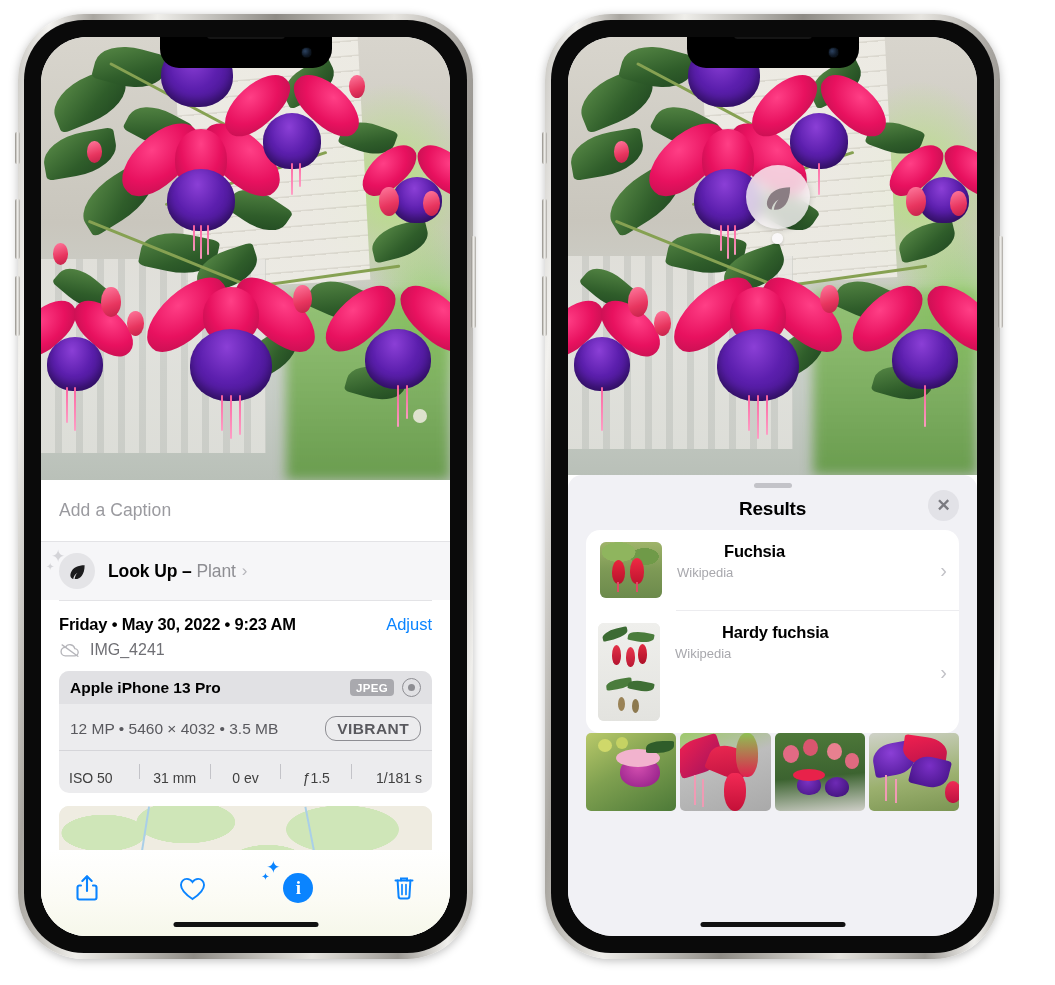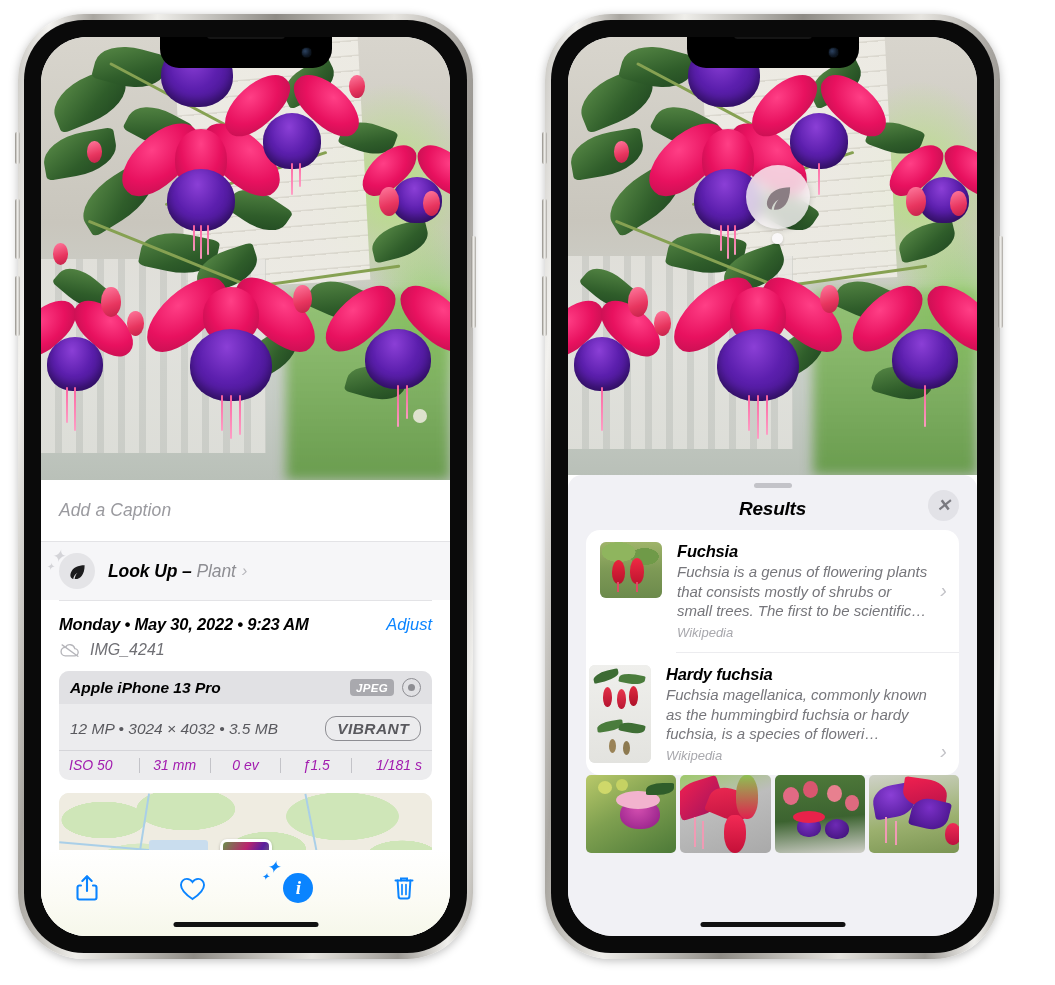"Add a Caption" .stage { font-style: italic -> none }
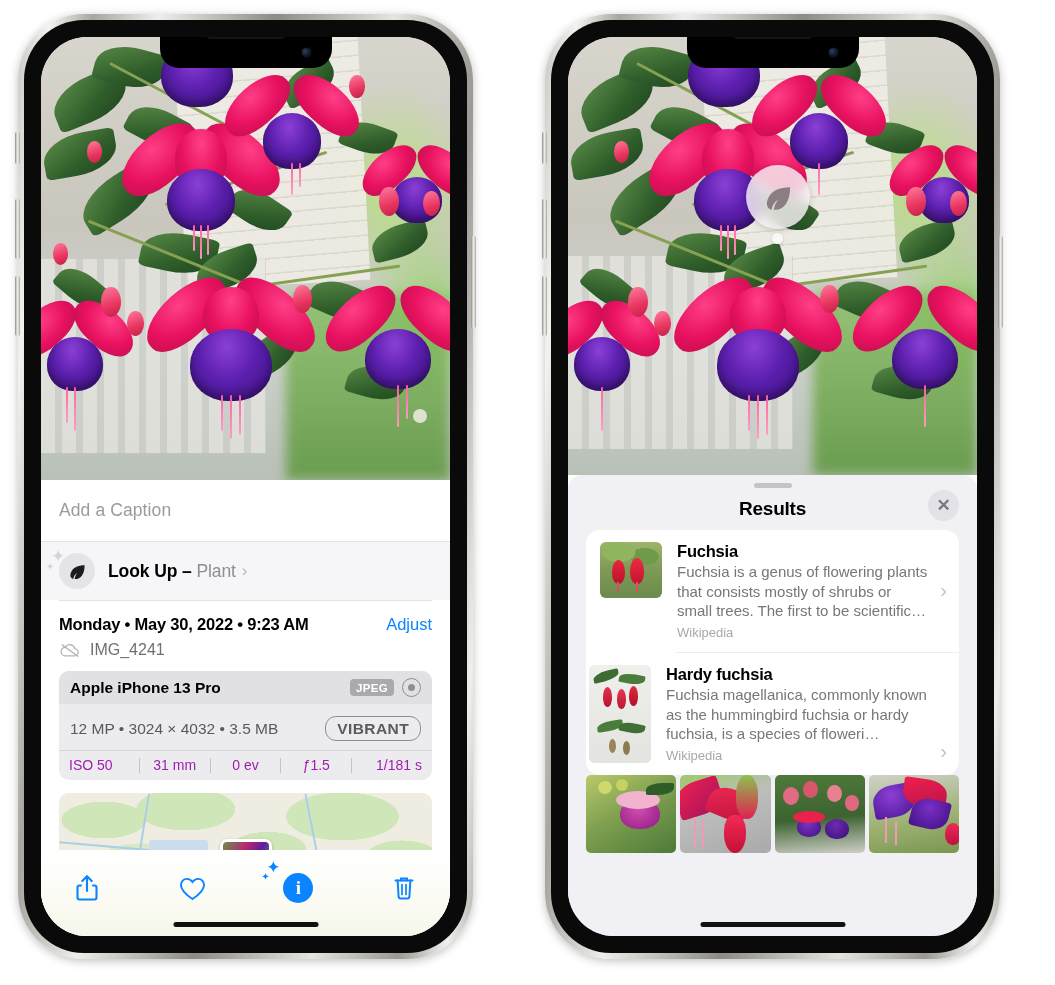"Fuchsia" .ktitle { margin-left: none -> 47px }
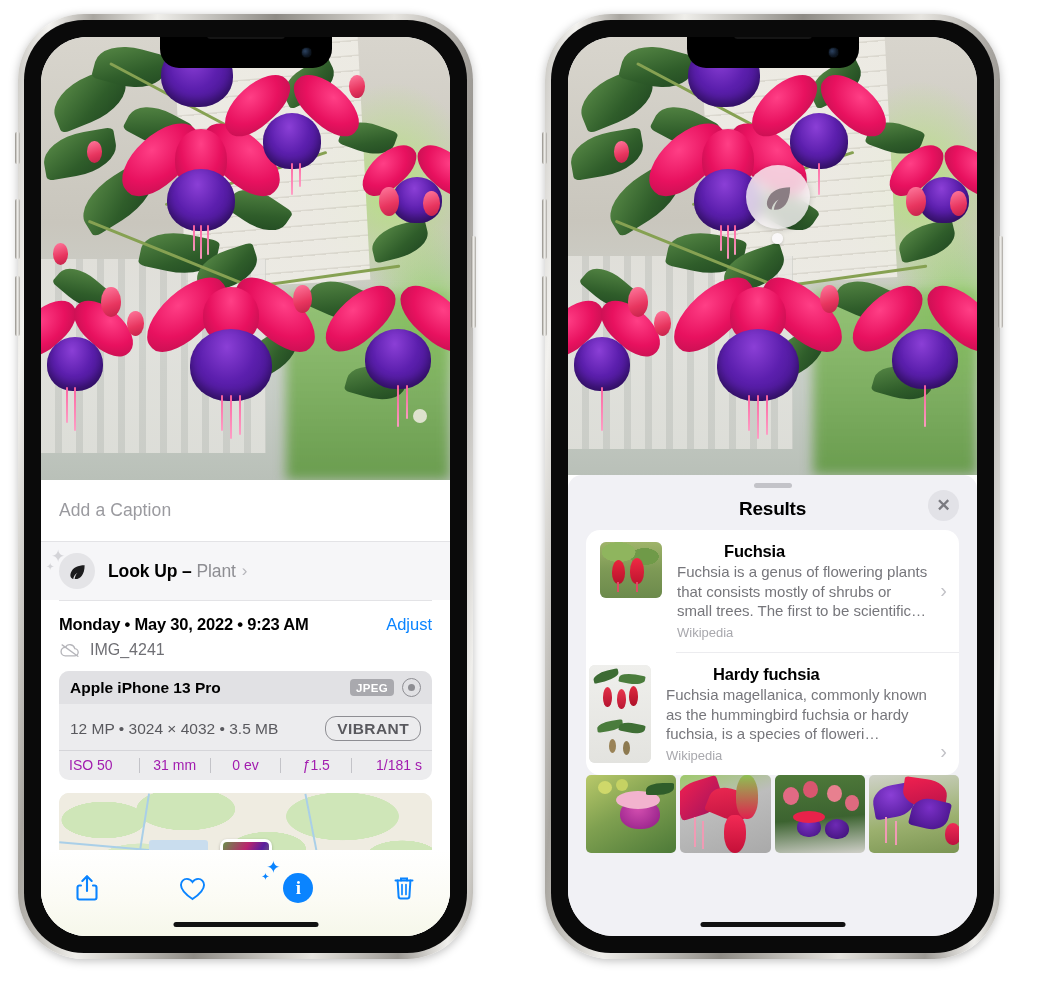"Fuchsia is a genus of" div.kdesc { html: <div>Fuchsia is a genus of flowering plants that consists mostly of shrubs or small trees. The first to be scientific…</div> -> none }
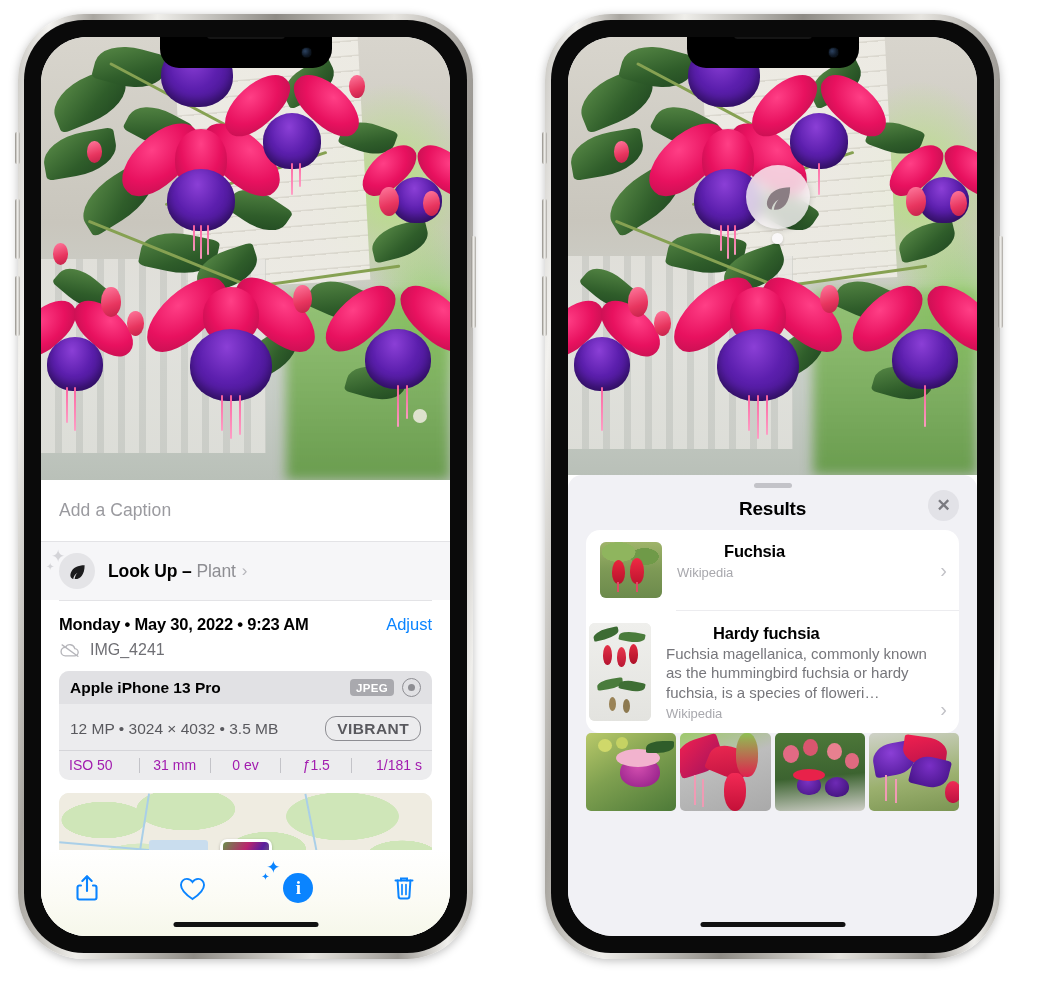"Monday • May 30, 2022" div.dateline { text: Monday -> Friday }
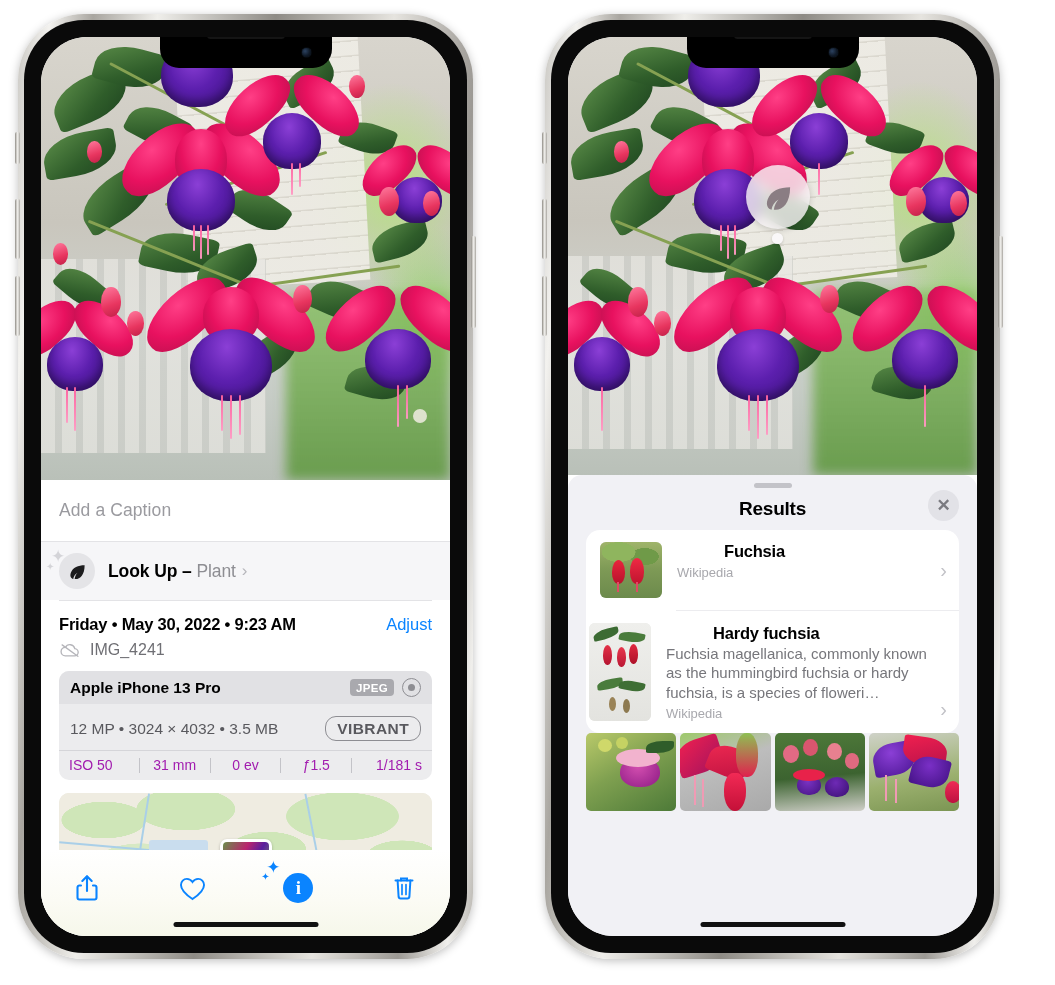"Hardy fuchsia" .krow.second { align-items: flex-end -> none; padding-left: 3px -> 12px }
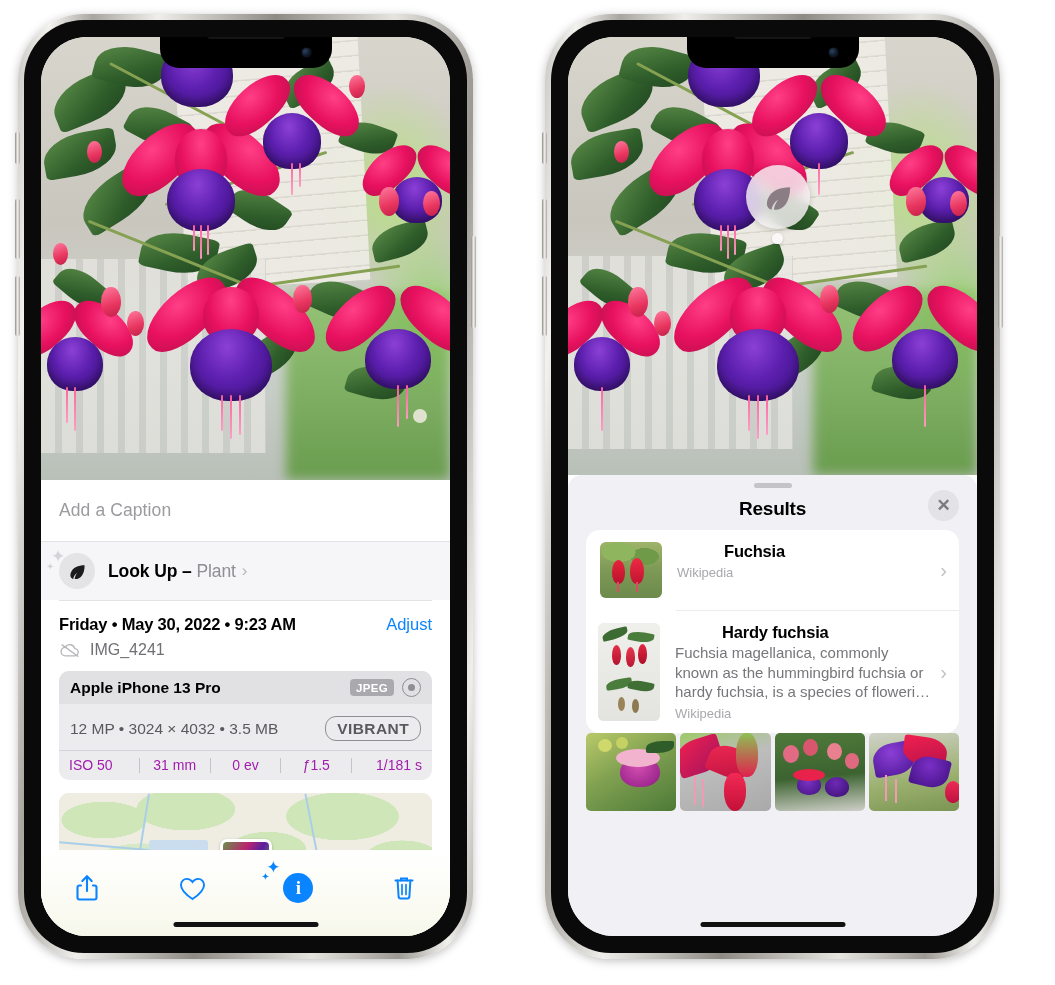"Fuchsia magellanica, commonly known as" div.kdesc { html: <div>Fuchsia magellanica, commonly known as the hummingbird fuchsia or hardy fuchsia, is a species of floweri…</div> -> none }
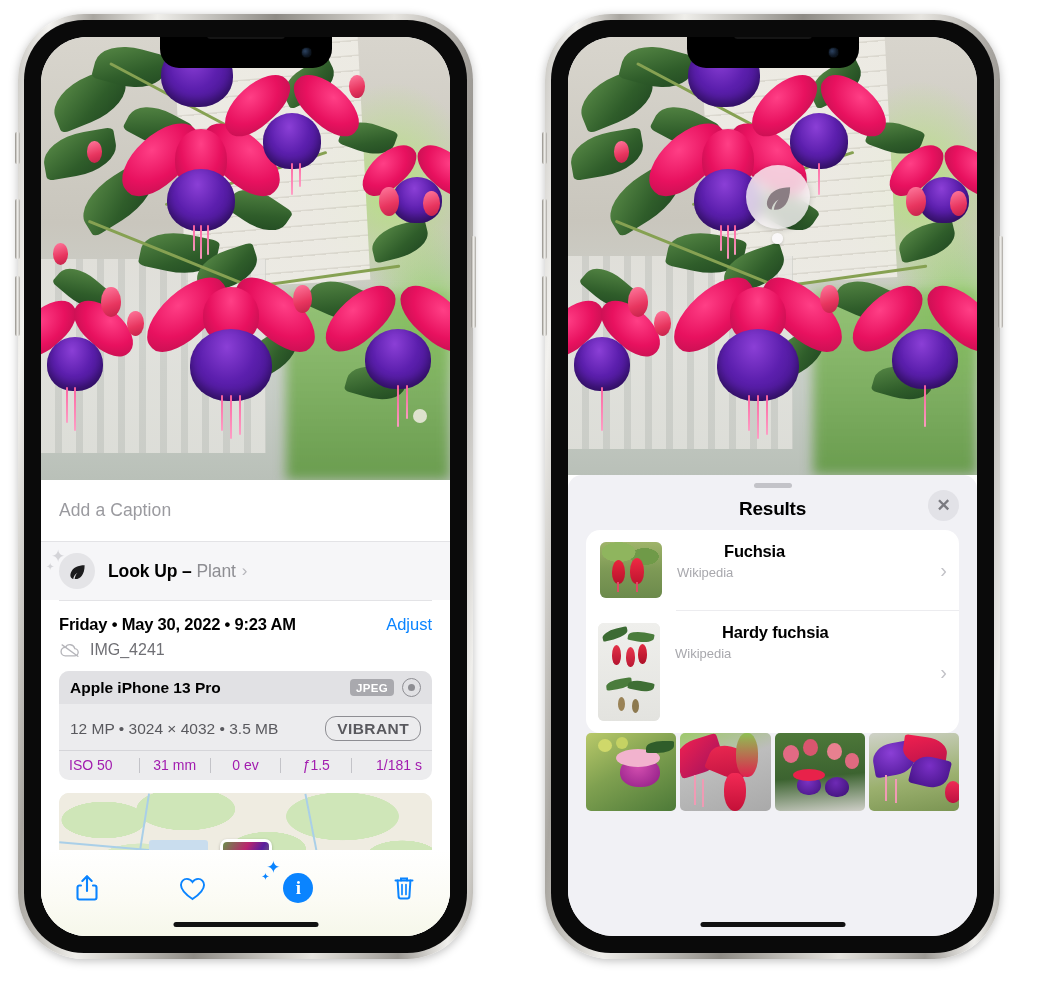"12 MP • 3024 ×" span { text: 3024 -> 5460 }
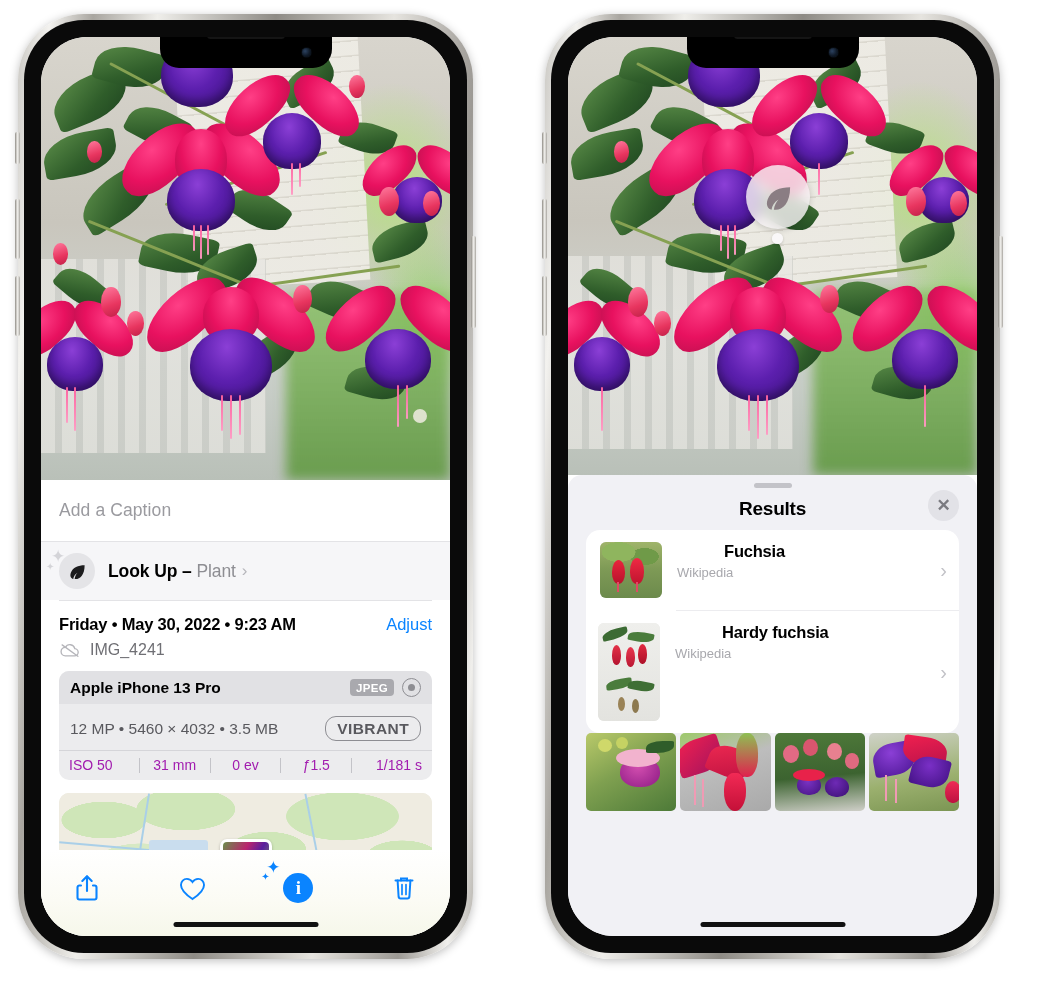"ISO 50" .exif-foot span { color: #a21caf -> #404040; margin-top: none -> 13px }
